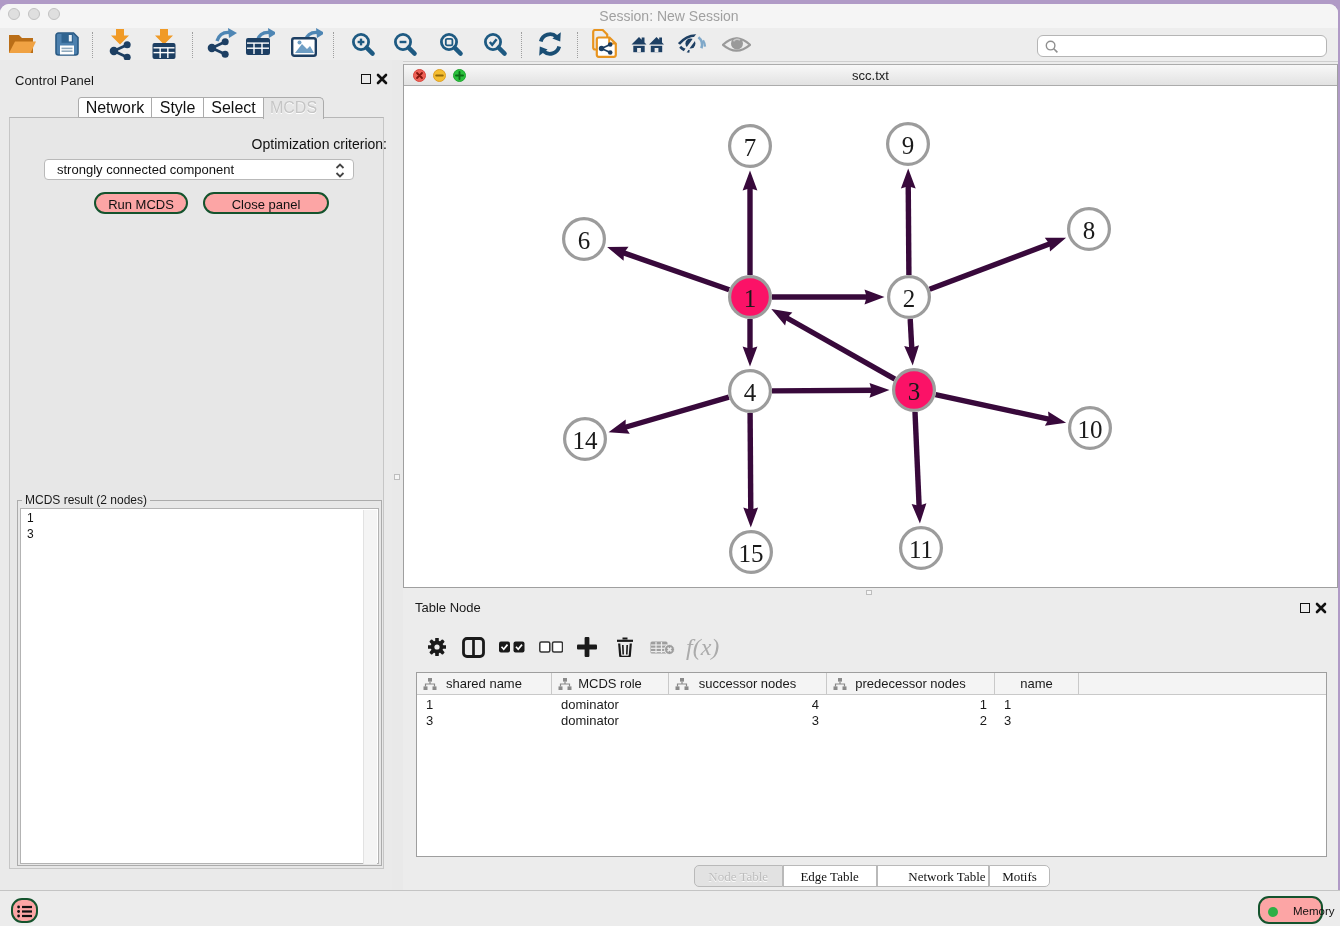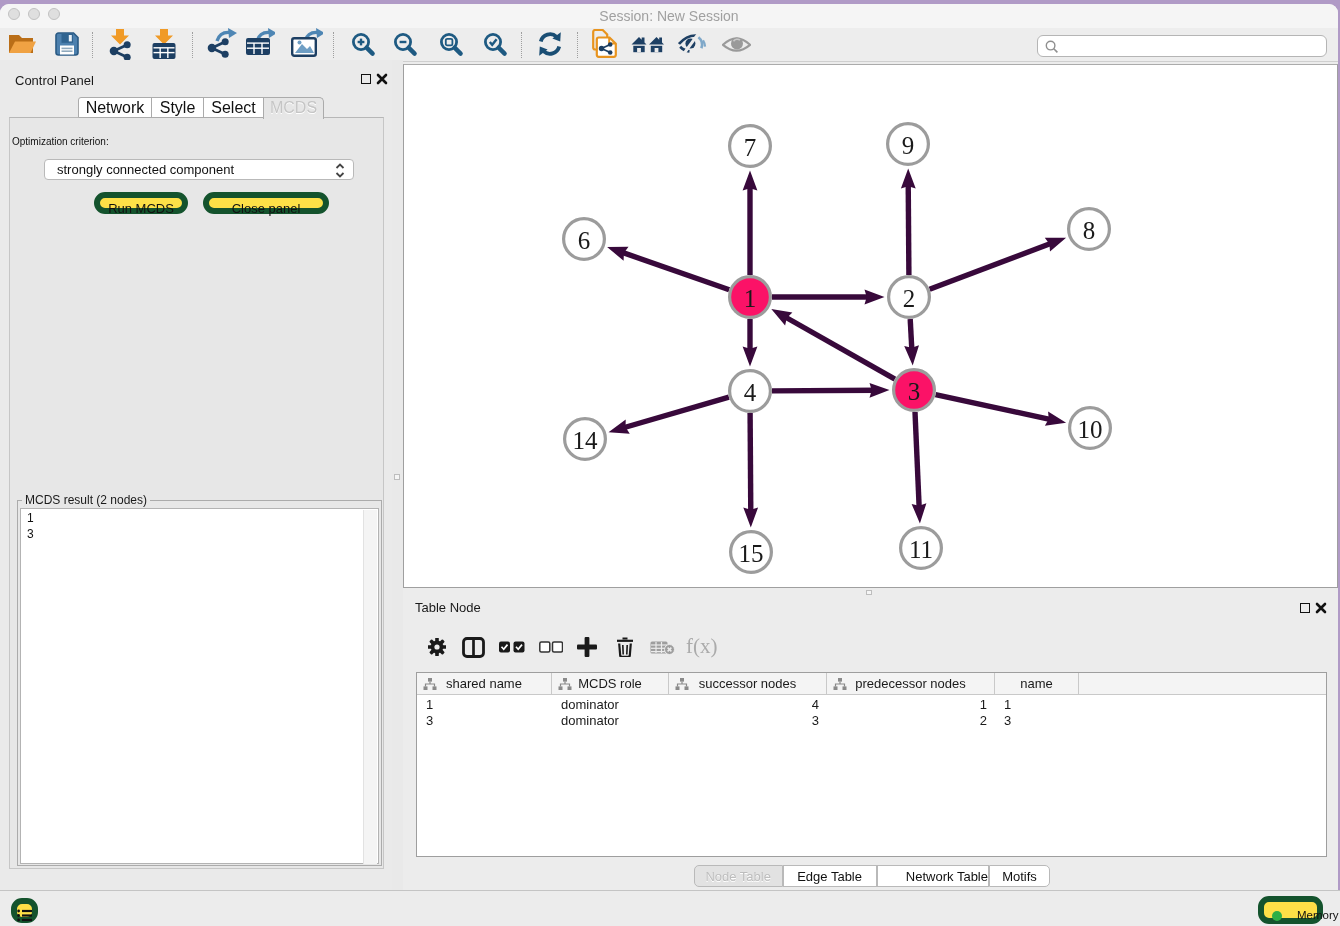"scc.txt" div.nettitle { html: none -> <div> <div> <svg> <path></path> </svg> </div> <div> <svg> <path></path> </svg> </div> <div> <svg> <path></path> </svg> </div> <div>scc.txt</div> </div> }
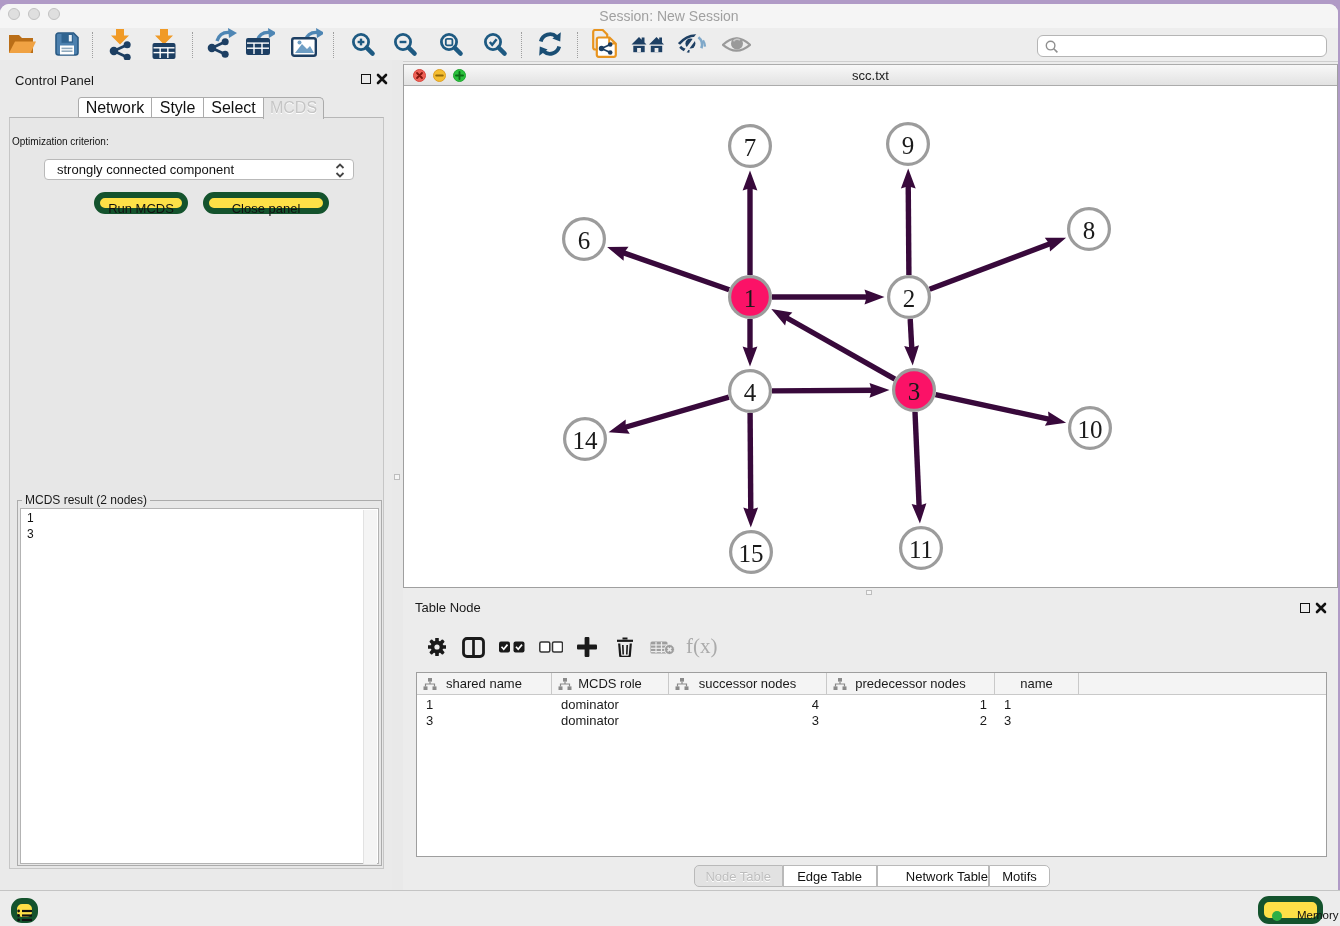"Optimization criterion:" div.abs { font-size: 10px -> 14px; text-align: left -> right }
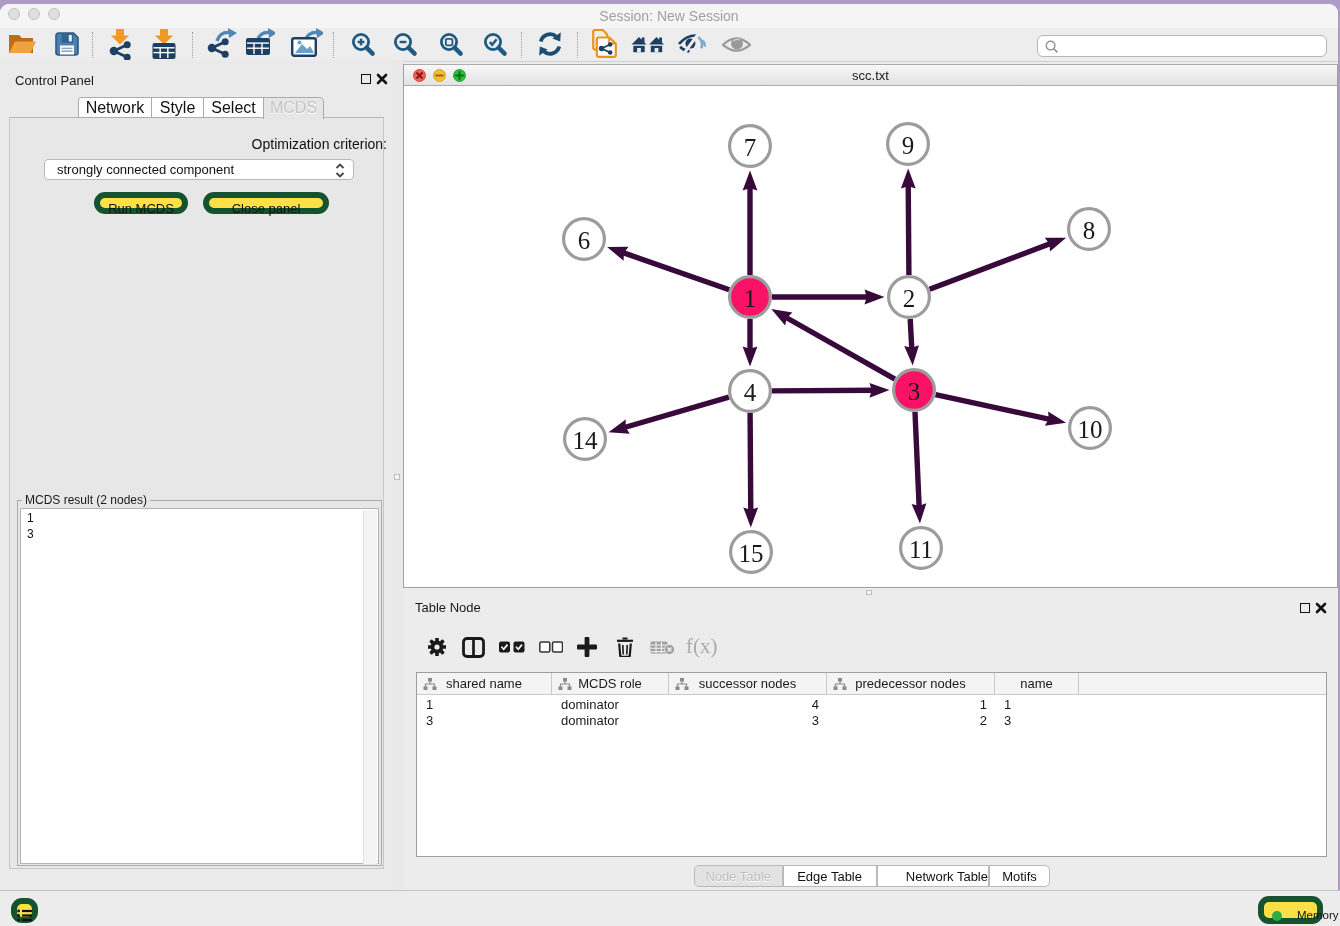"Run MCDS" .btn { background: #fde047 -> #fca5a5; border: 6px solid #14532d -> 2px solid #14532d }
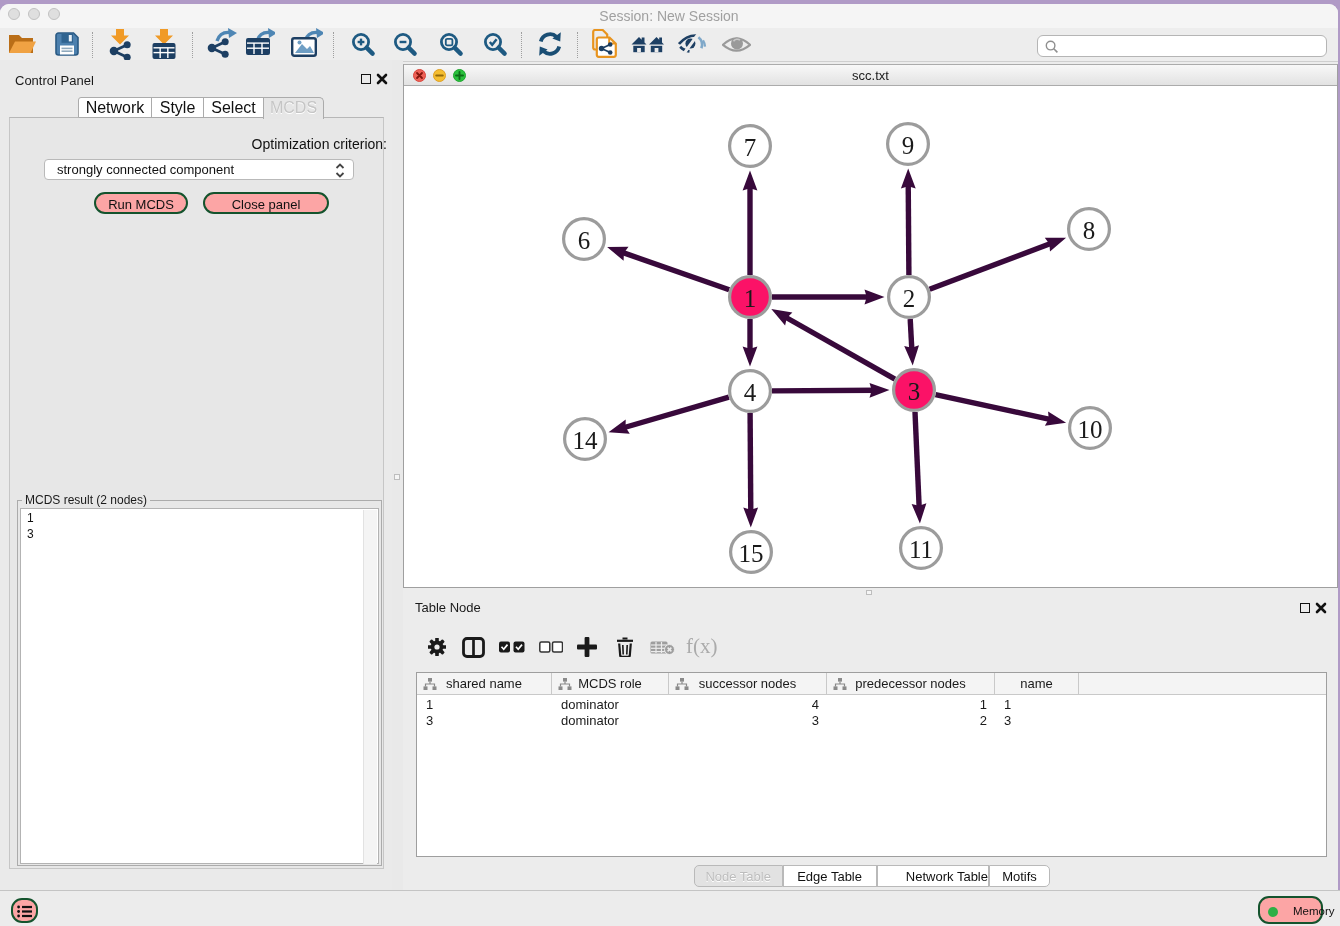"f(x)" div.abs { font-size: 21px -> 24px; font-style: none -> italic }
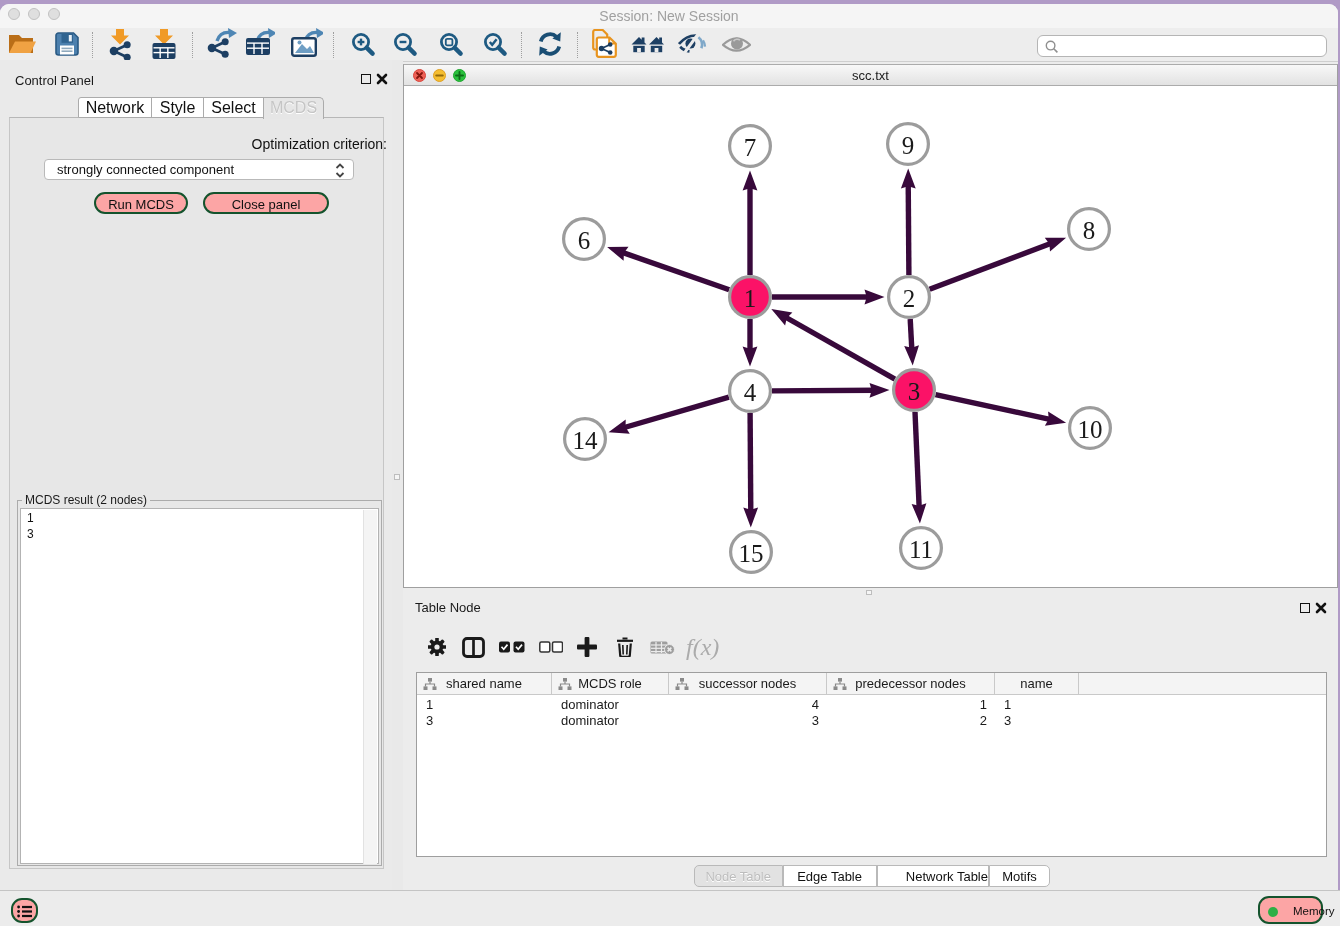"Node Table" div.btabs { font-family: none -> Liberation Serif, serif }
